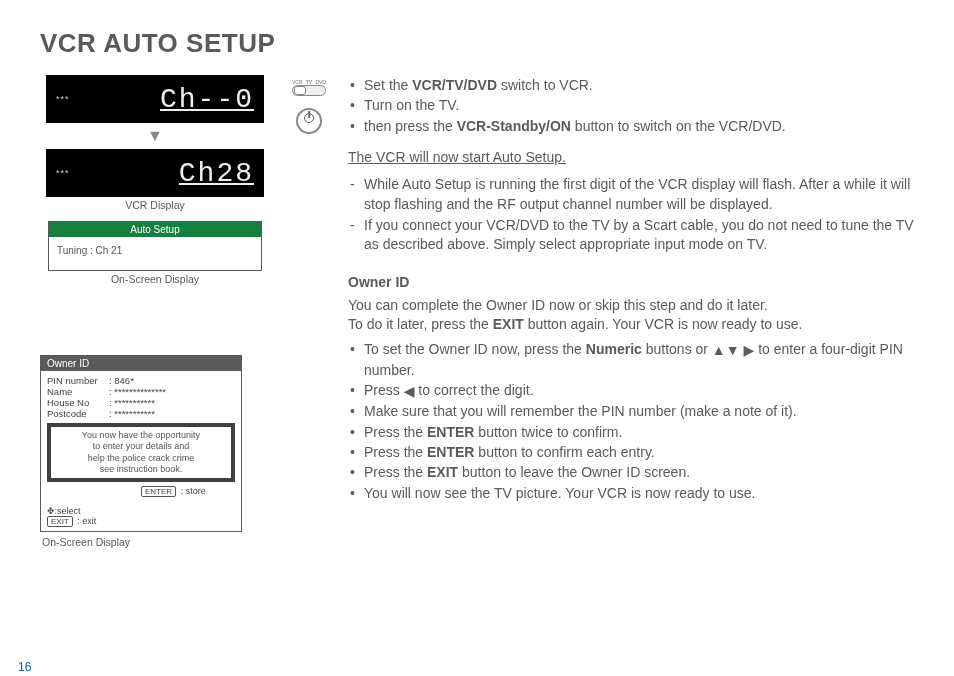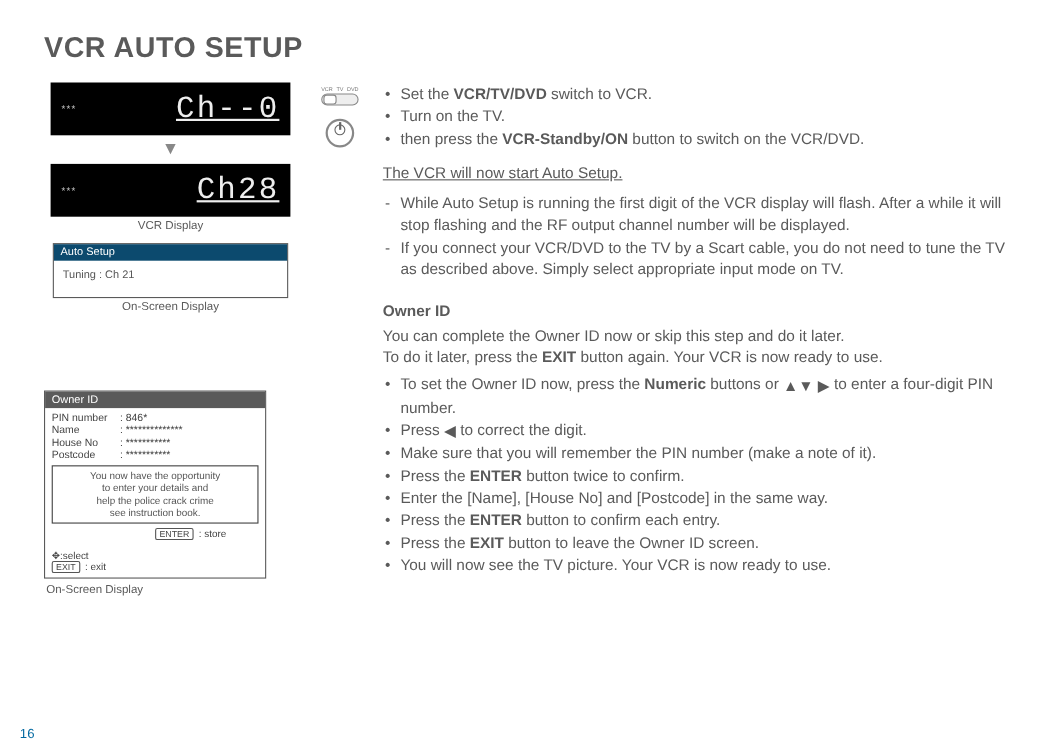"Auto Setup" .osd .bar { background: #0c4a6e -> #15803d; text-align: none -> center }
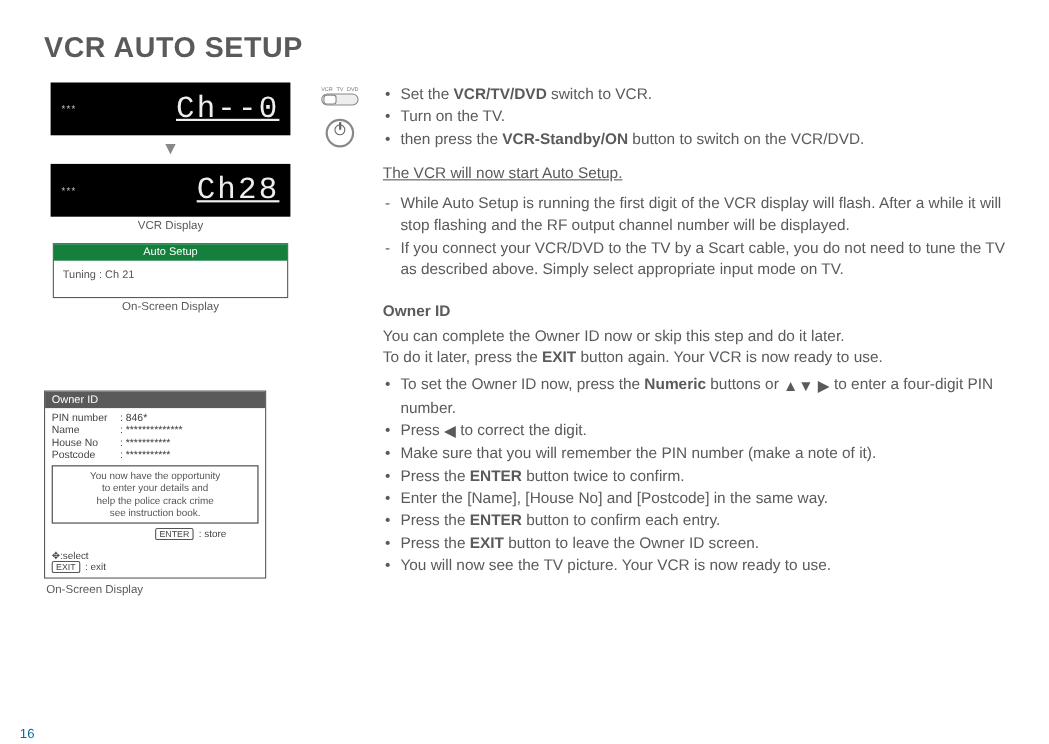"You now have the opportunity" .owner .msgbox { border: 1px solid #404040 -> 4px solid #404040 }
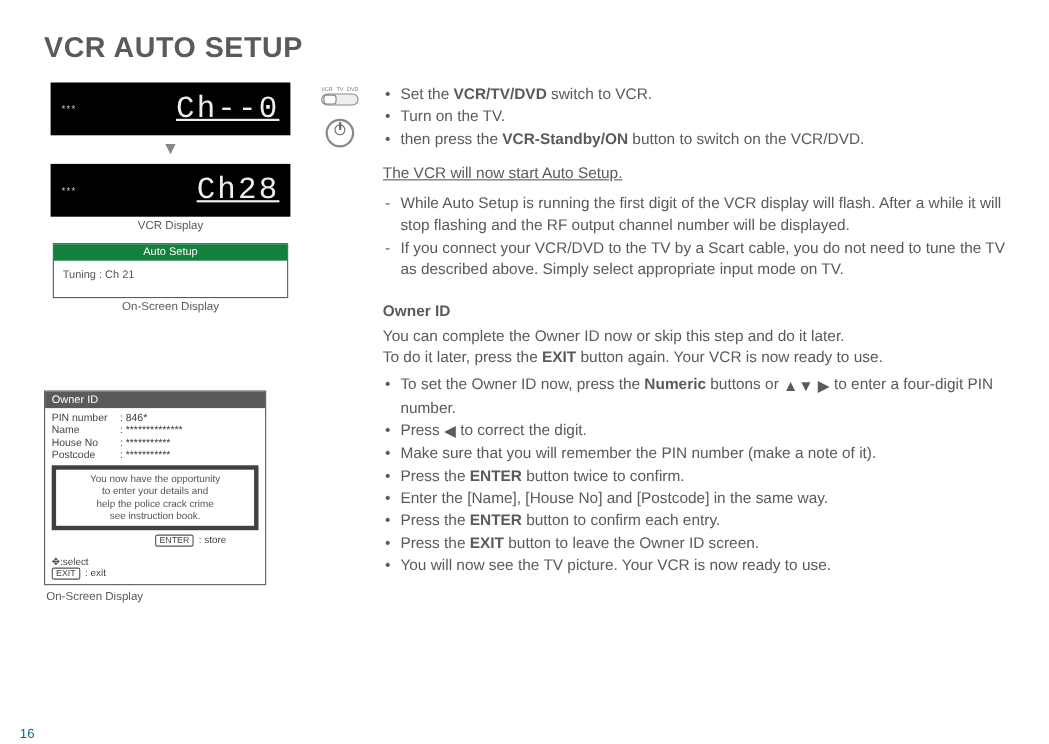"Enter the [Name], [House No]" li { html: <li>Enter the [Name], [House No] and [Postcode] in the same way.</li> -> none }
